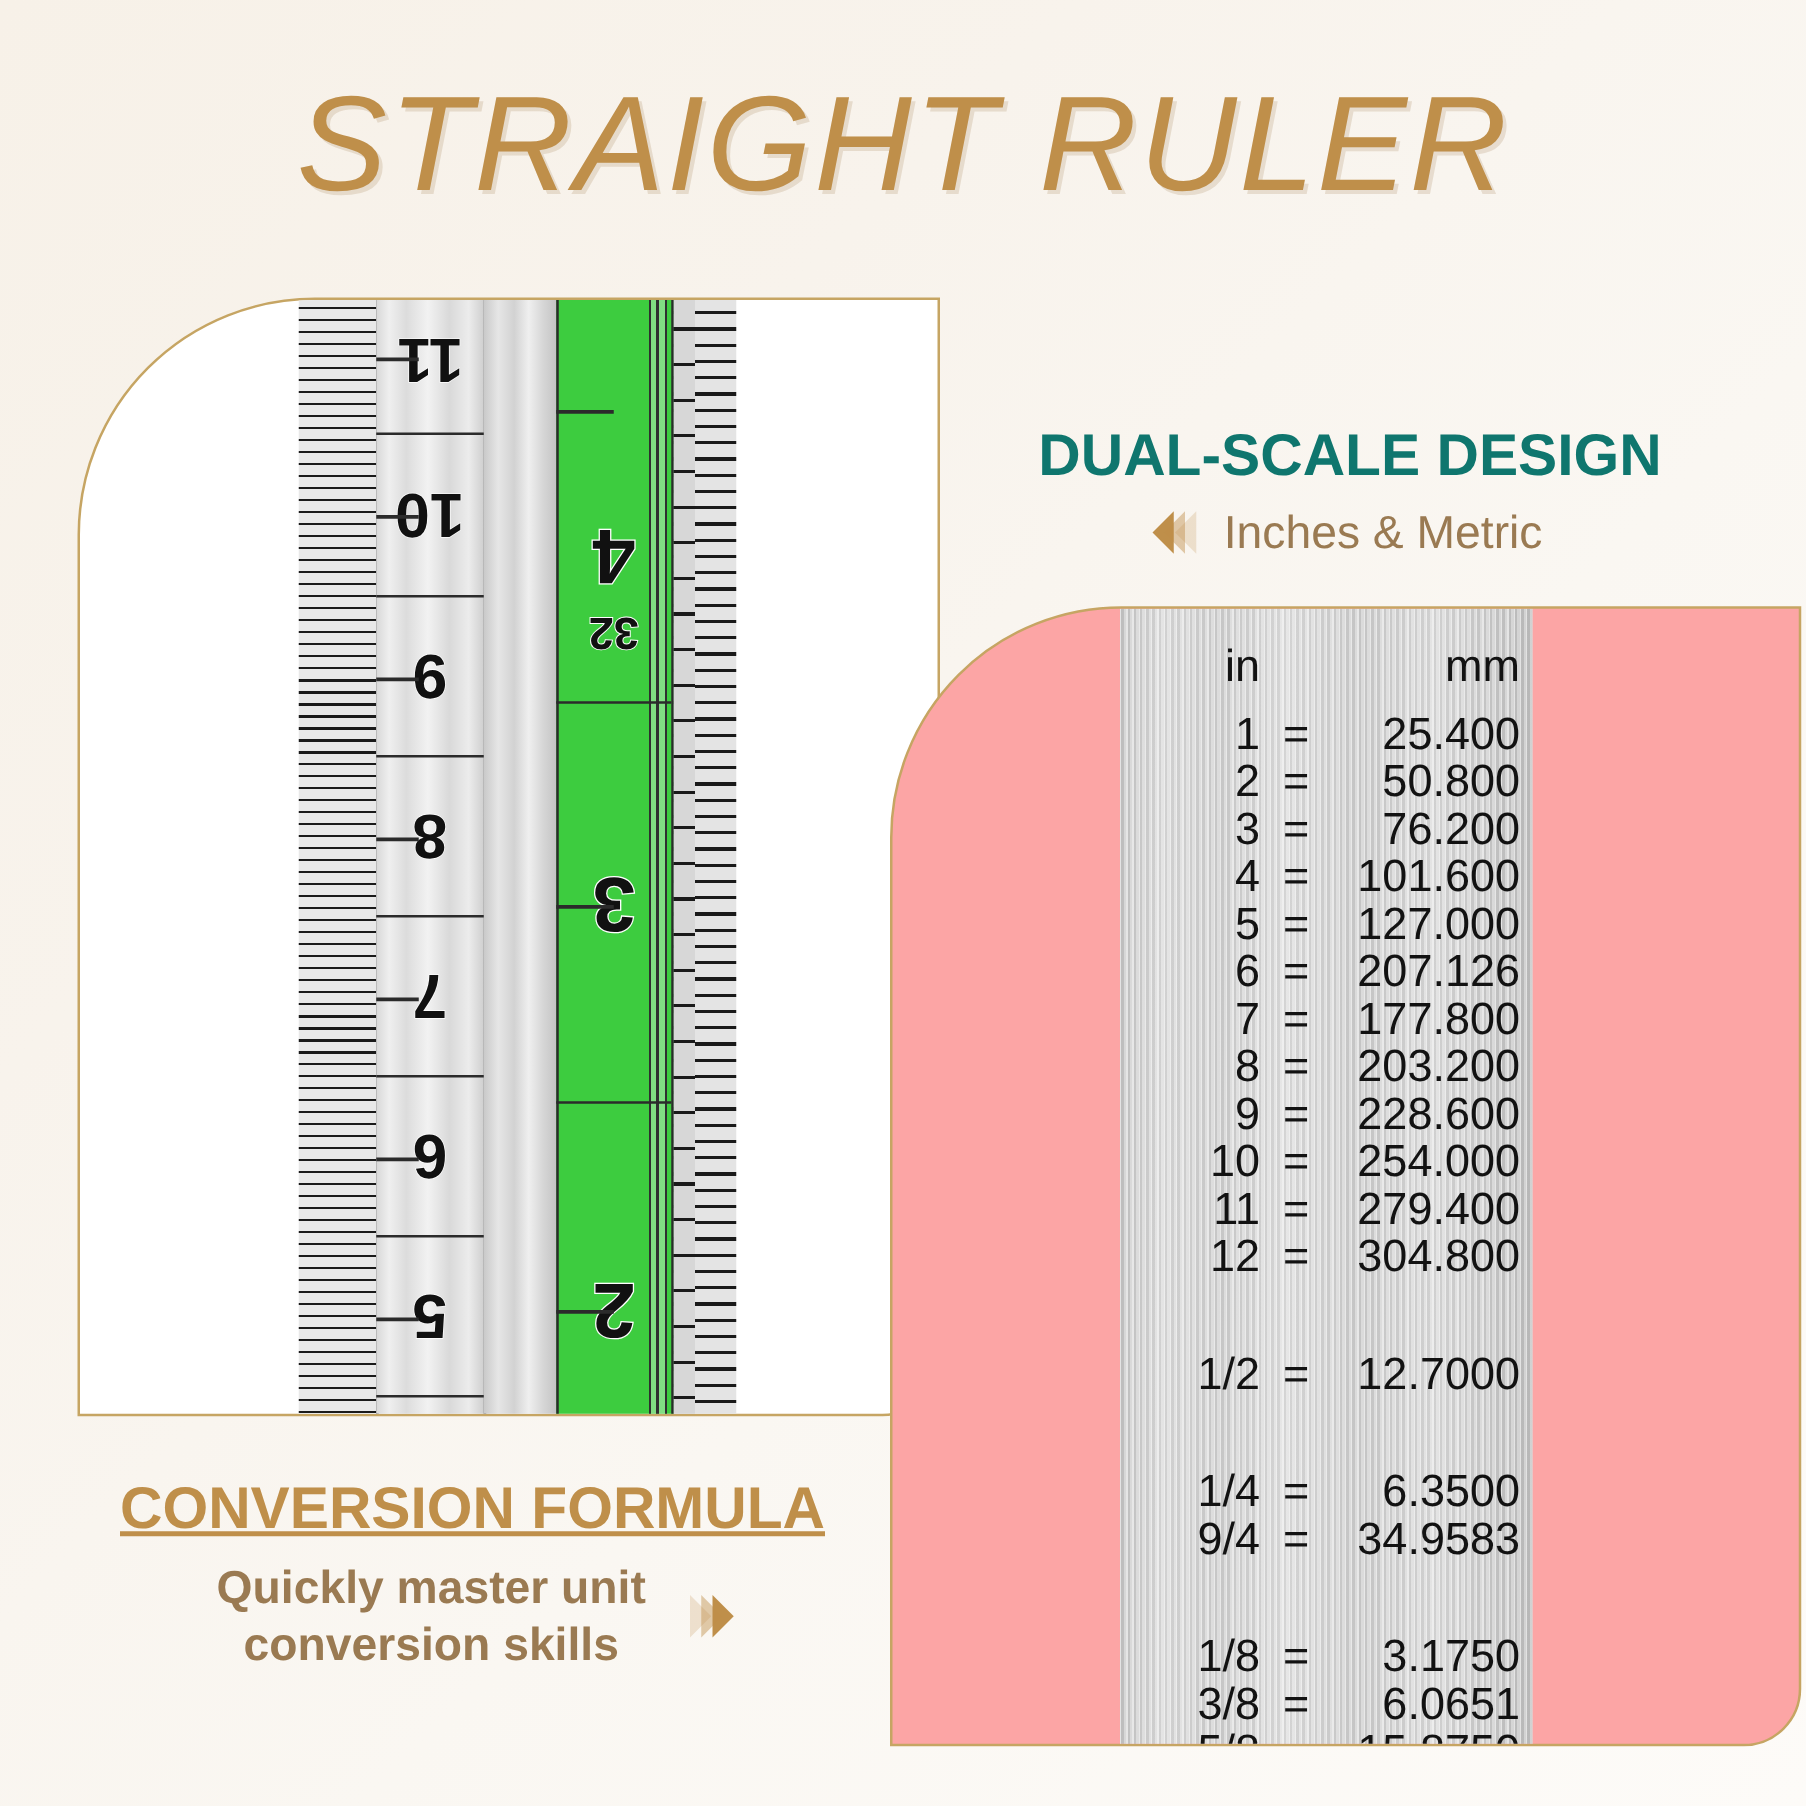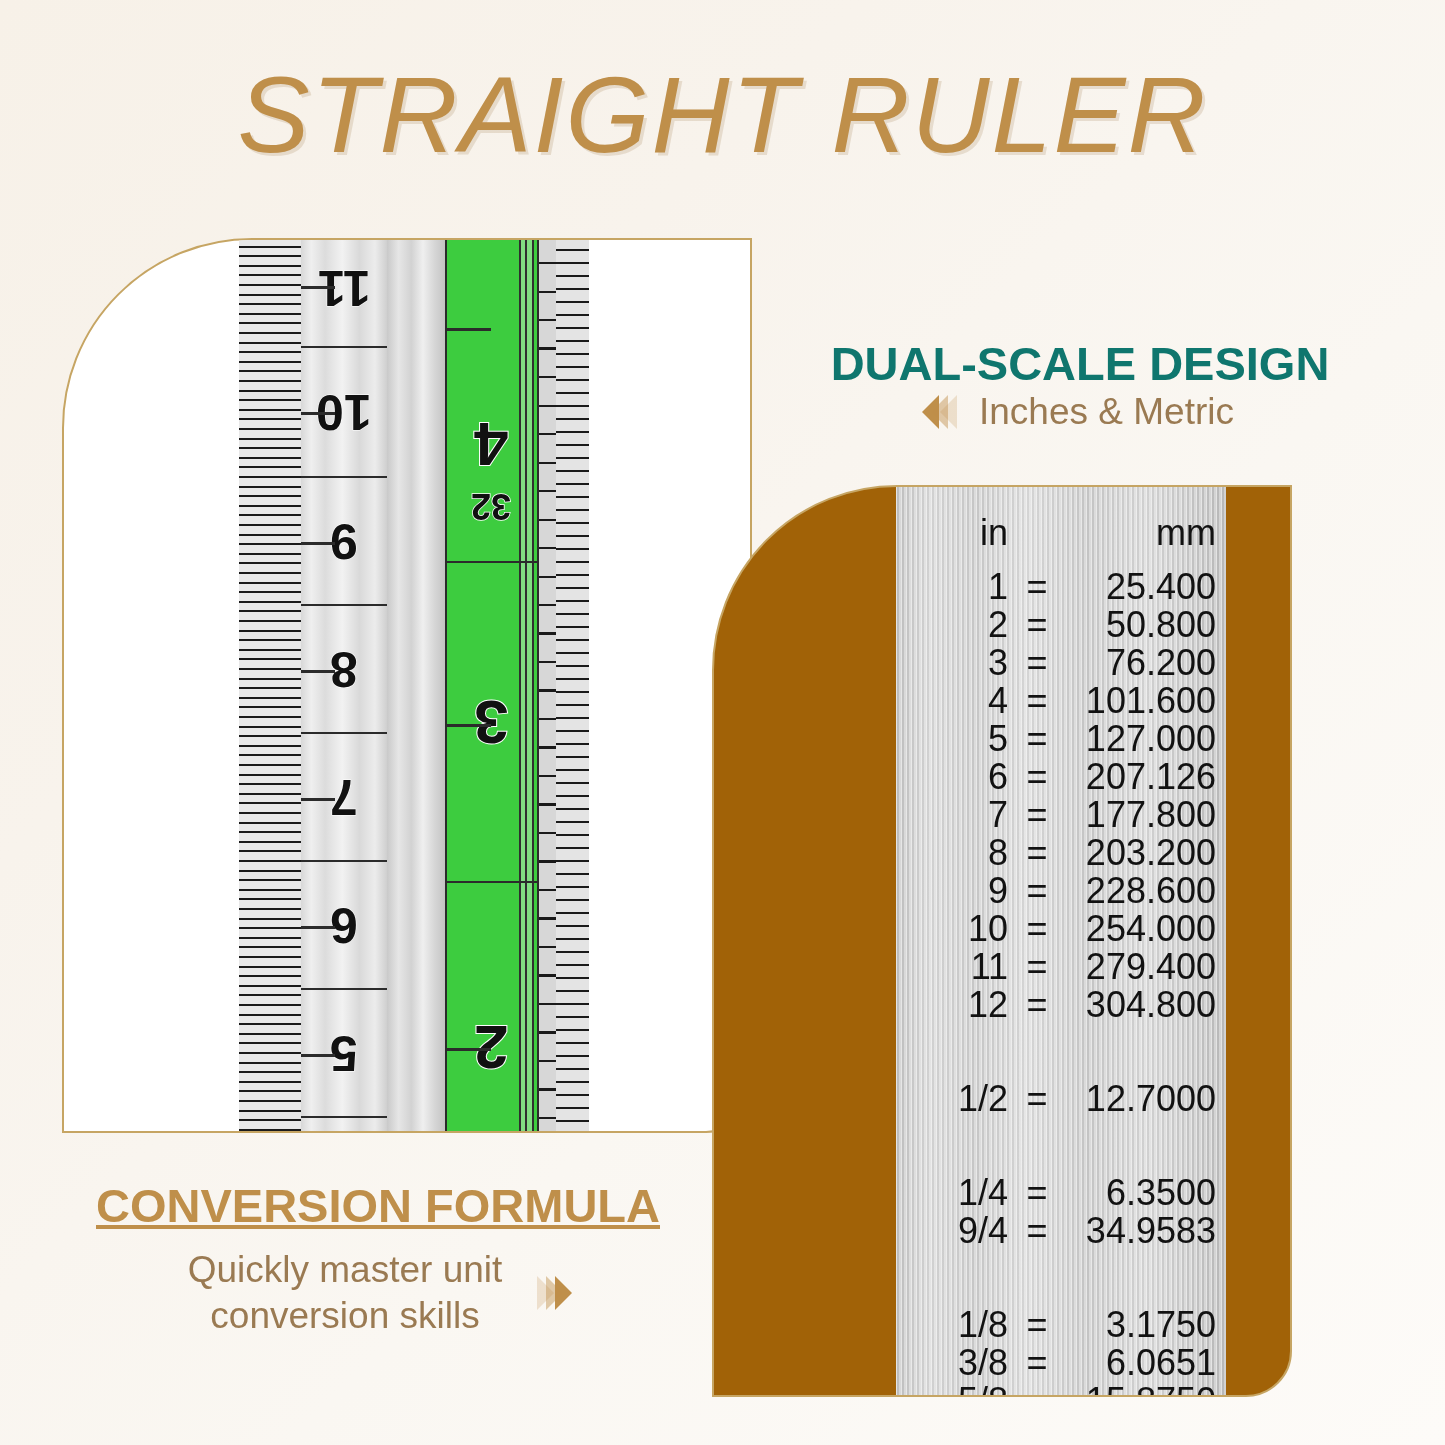"Inches & Metric" #dual-sub-row { margin-top: none -> 14px }
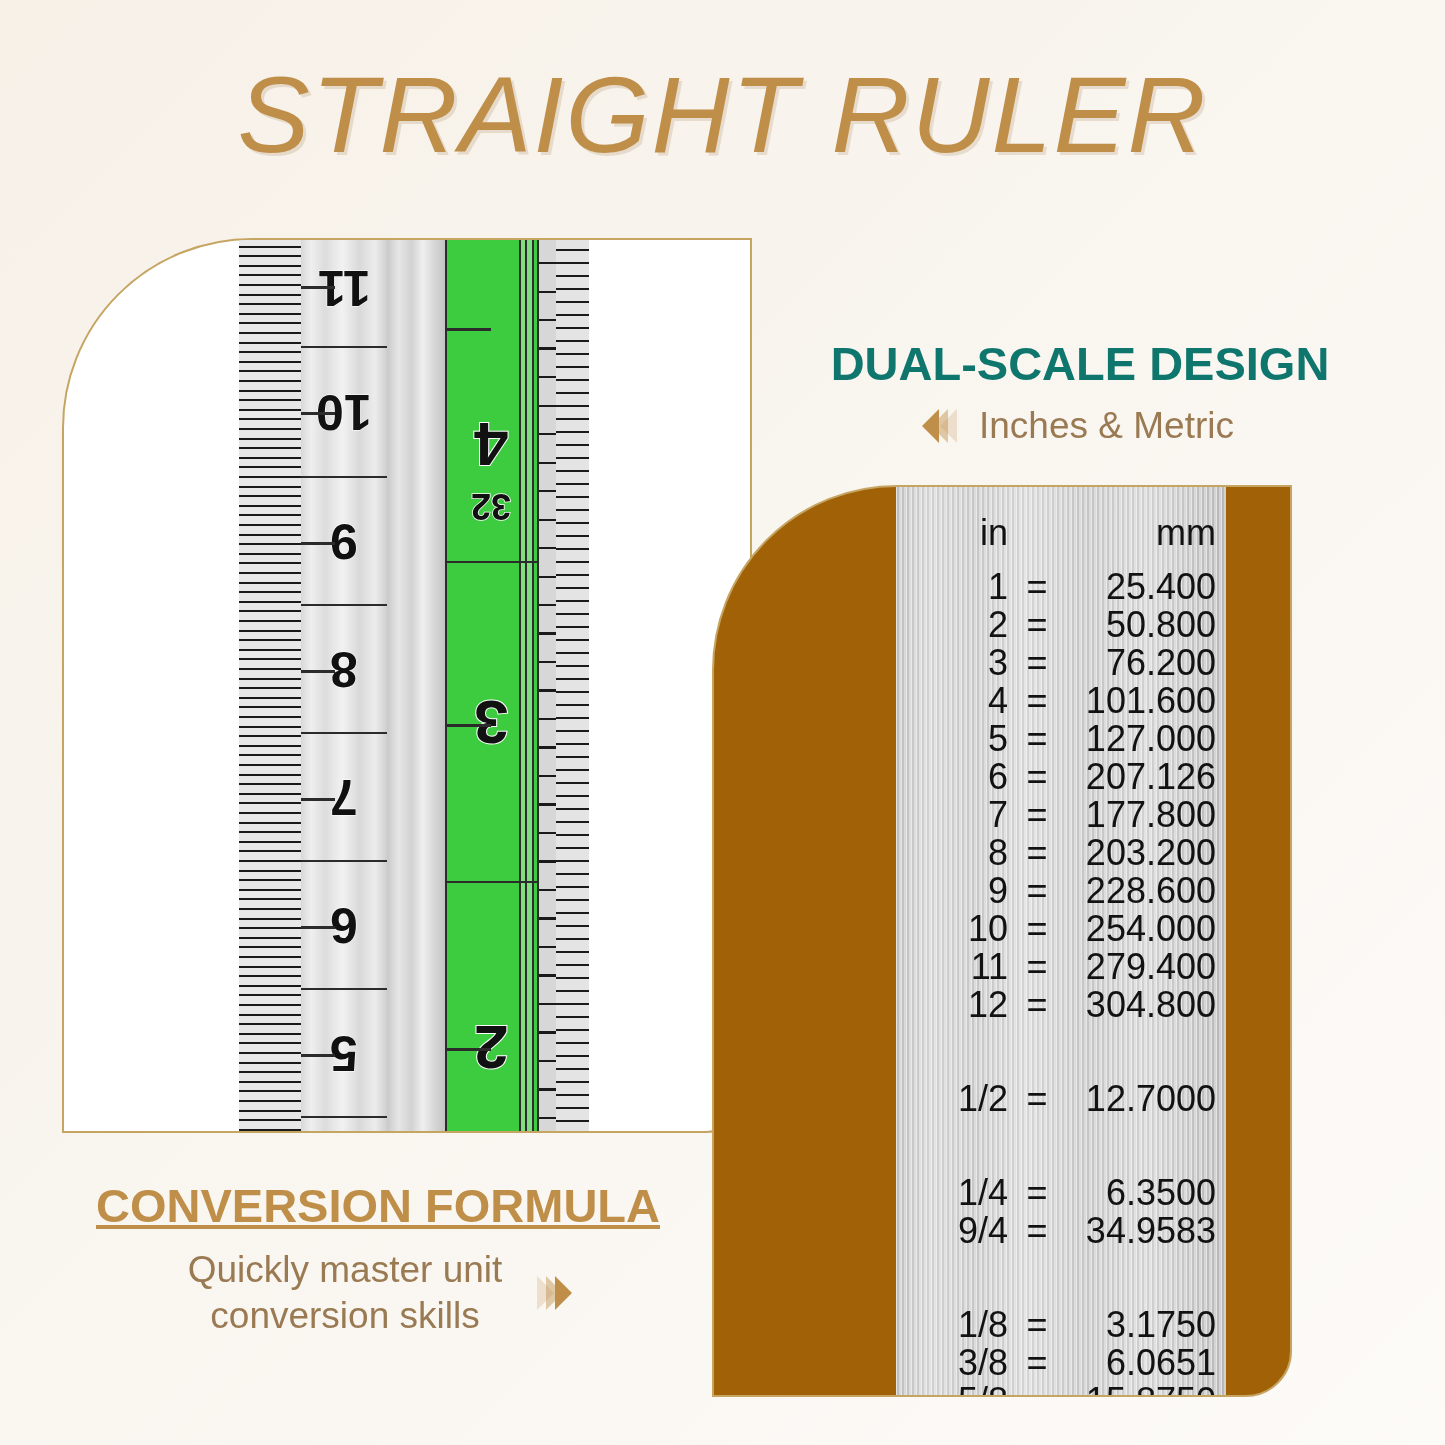"in" #right-panel { background: #a16207 -> #fca5a5; width: 580px -> 729px }
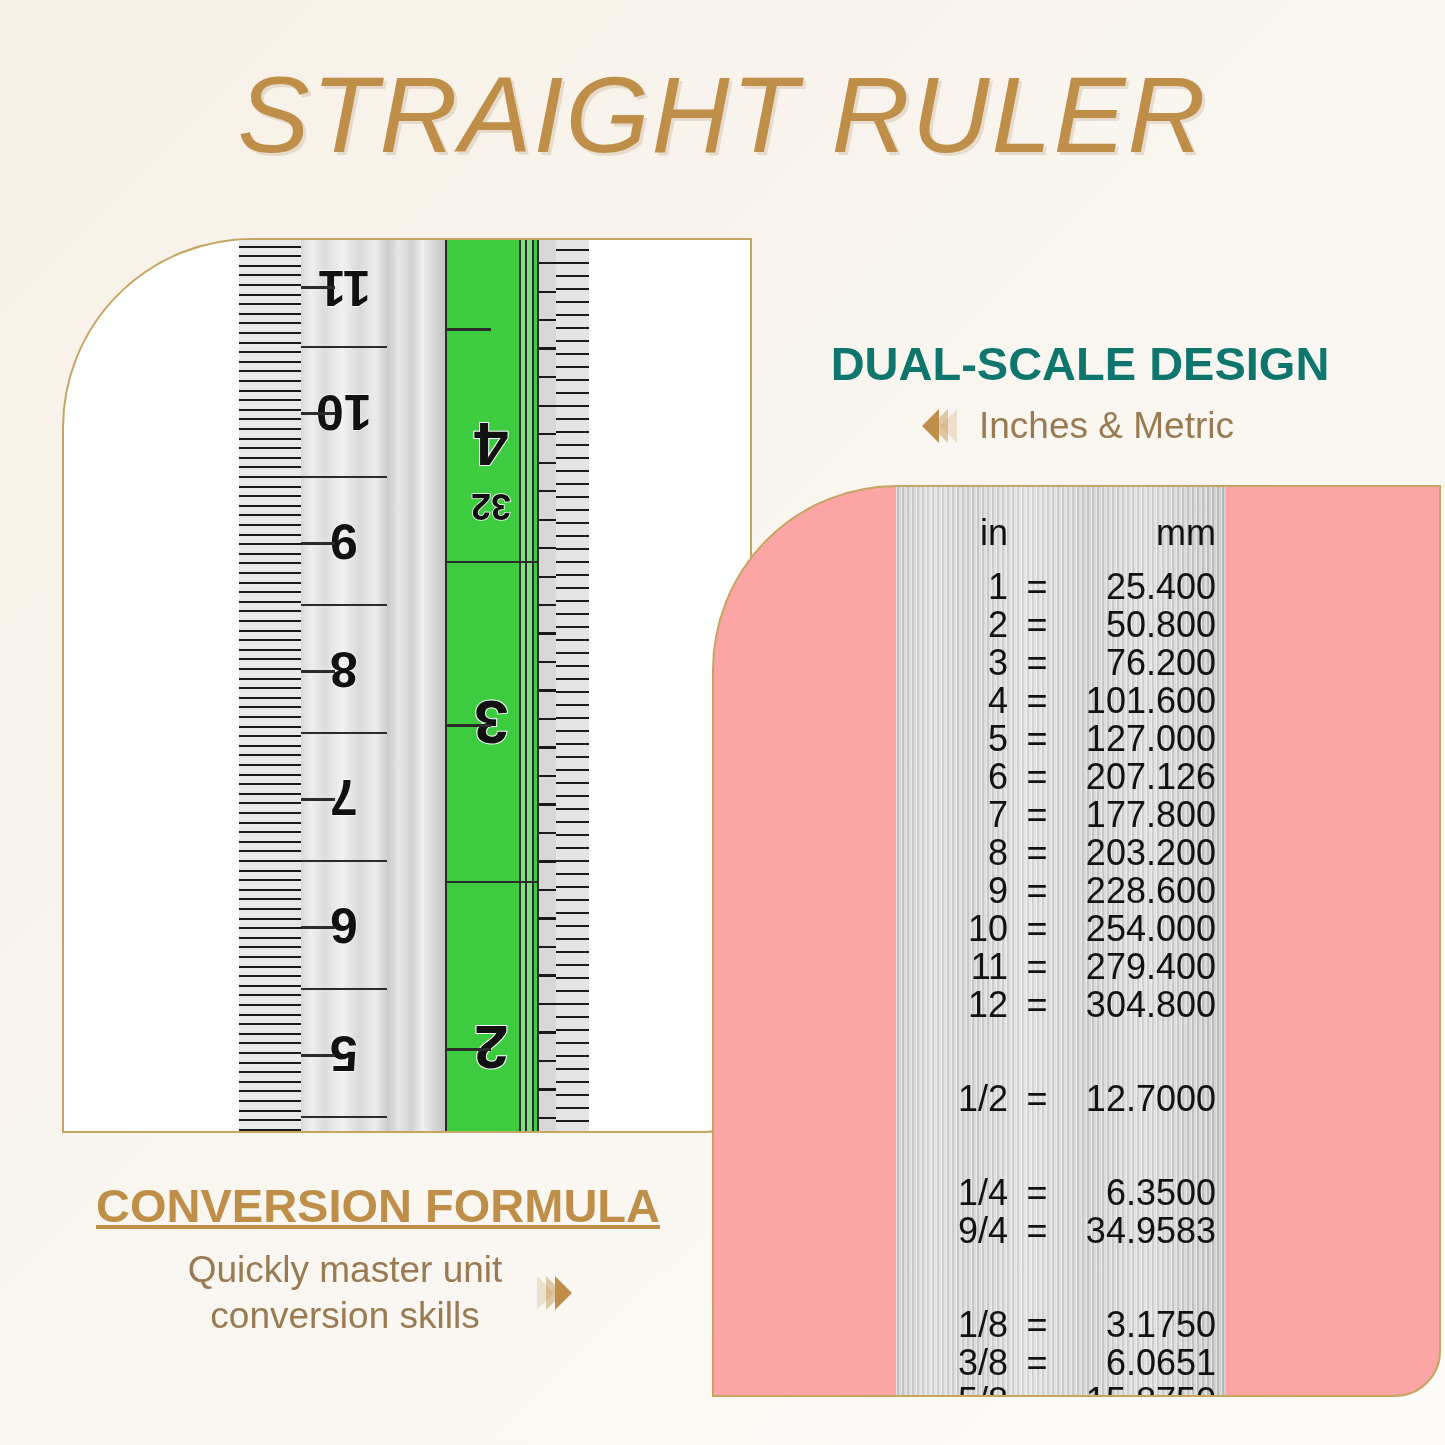"Quickly master unit" #conv-sub-row { font-weight: none -> bold }
